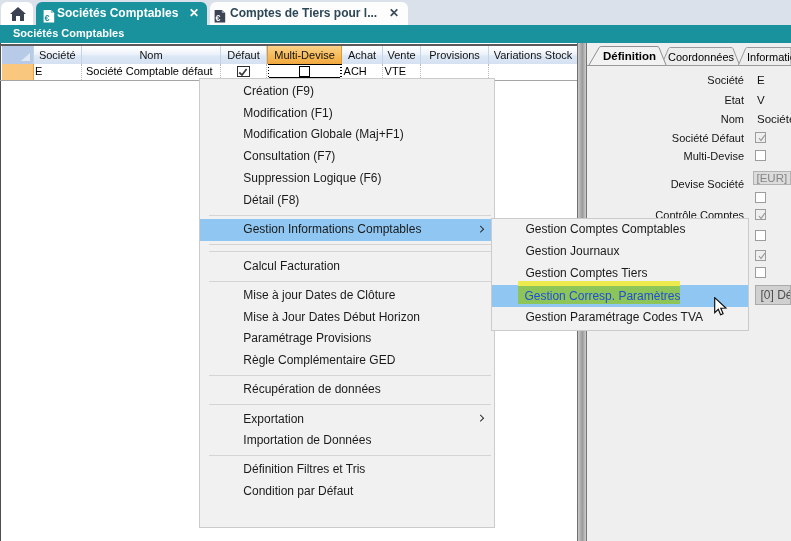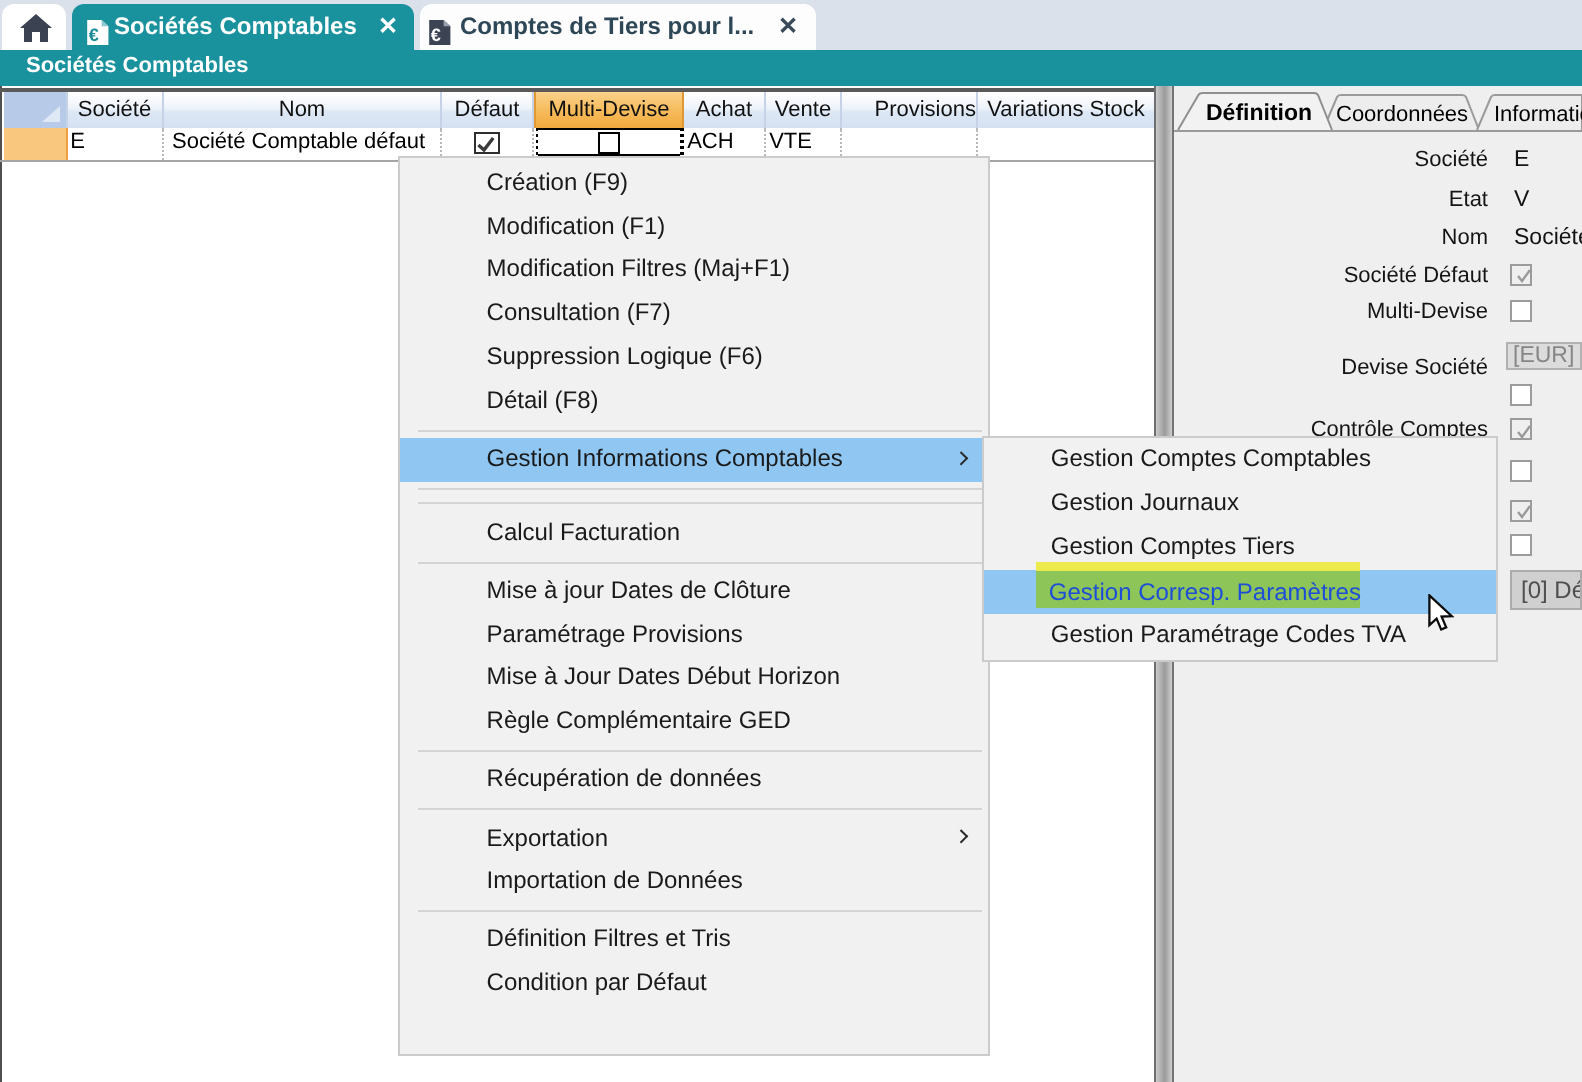"Provisions" div.hc { text-align: right -> none }
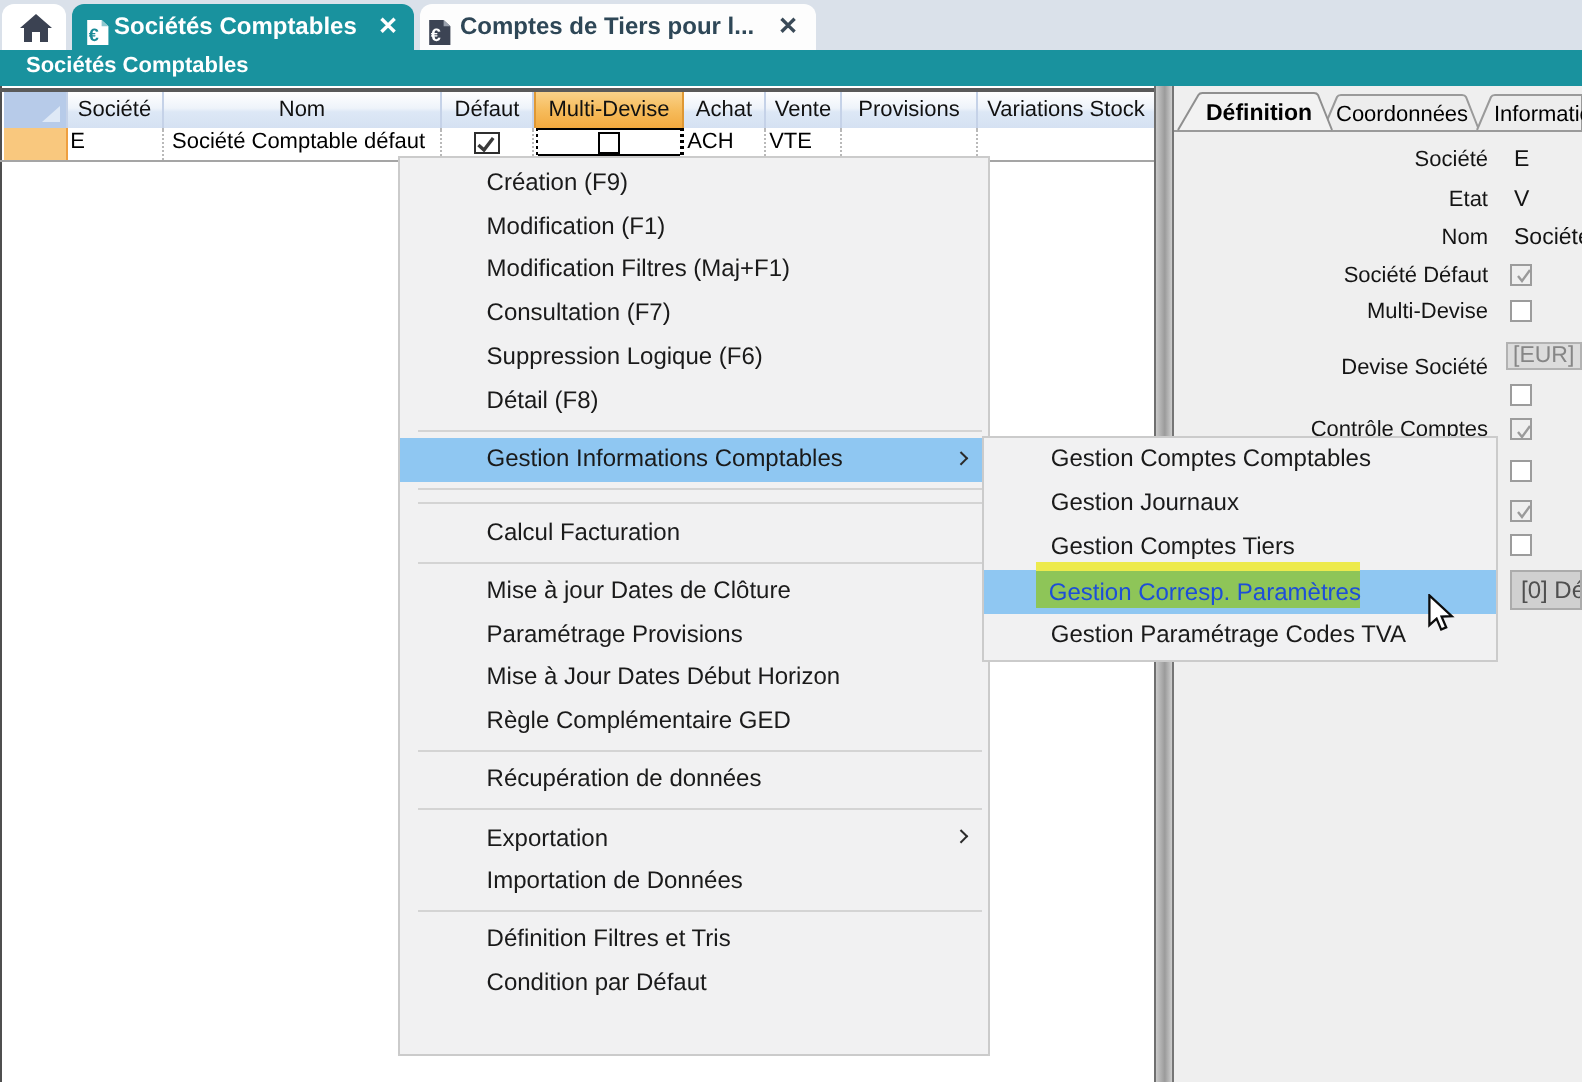"Modification Filtres (Maj+F1)" div.mi { text: Filtres -> Globale }
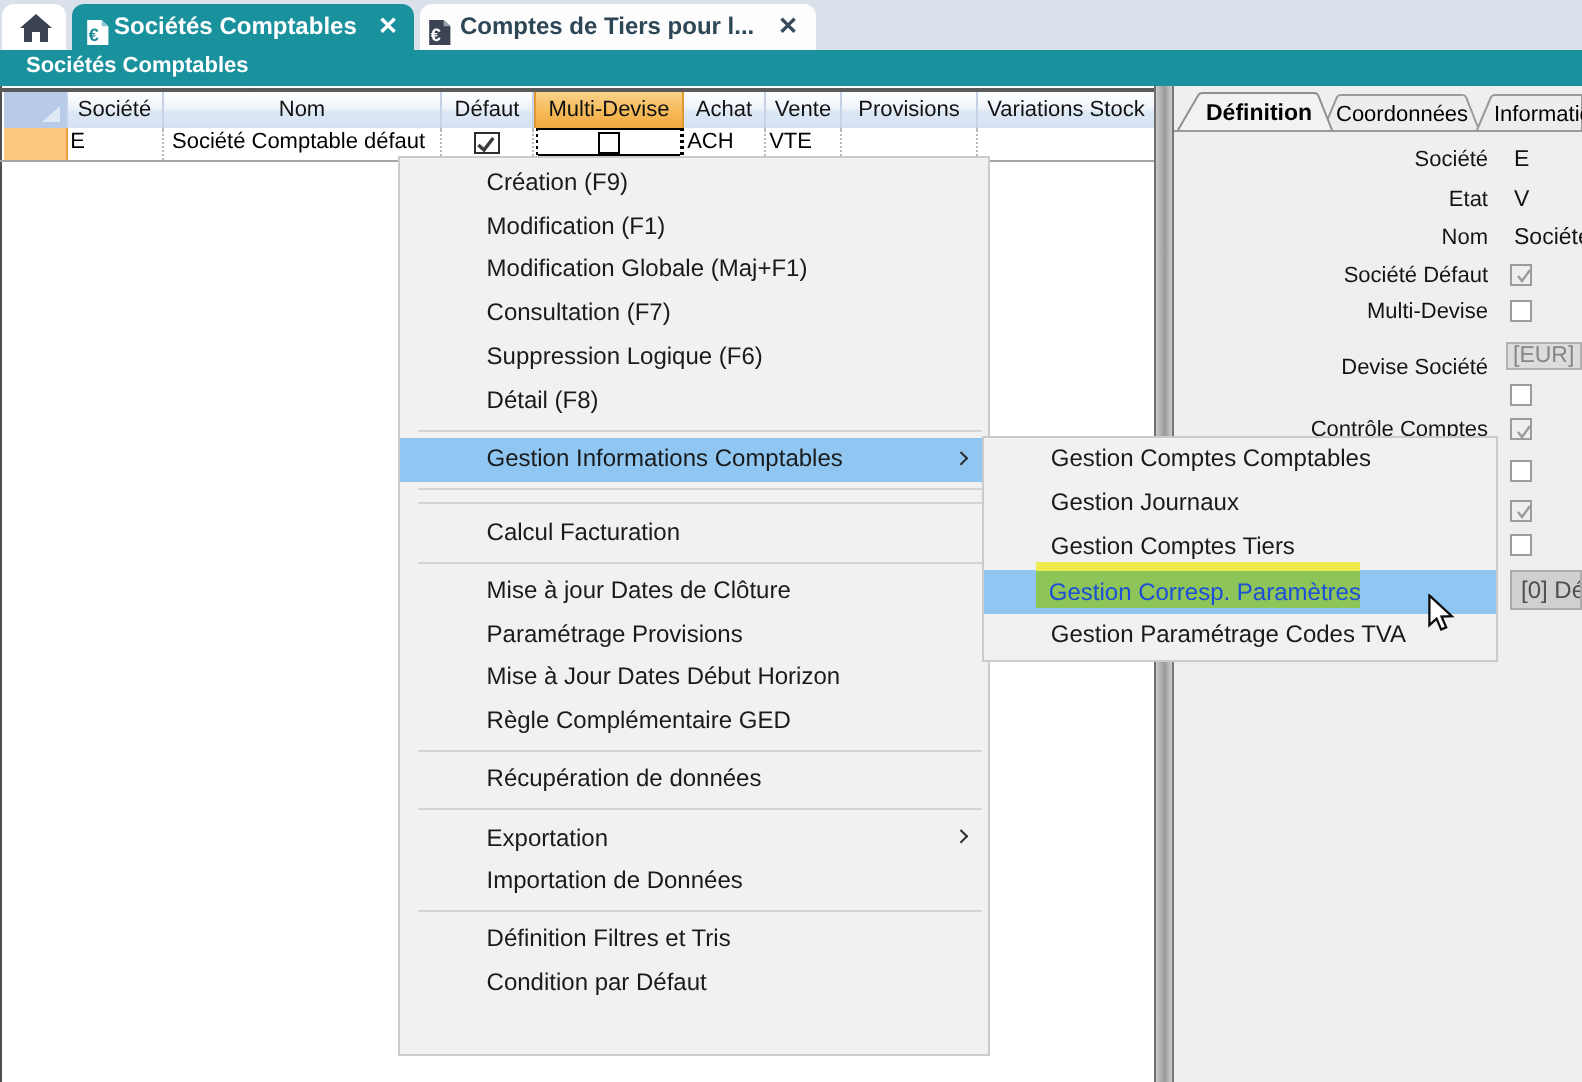"Paramétrage Provisions" div.mi { order: before "Mise à Jour Dates Début" -> after "Mise à Jour Dates Début" }
